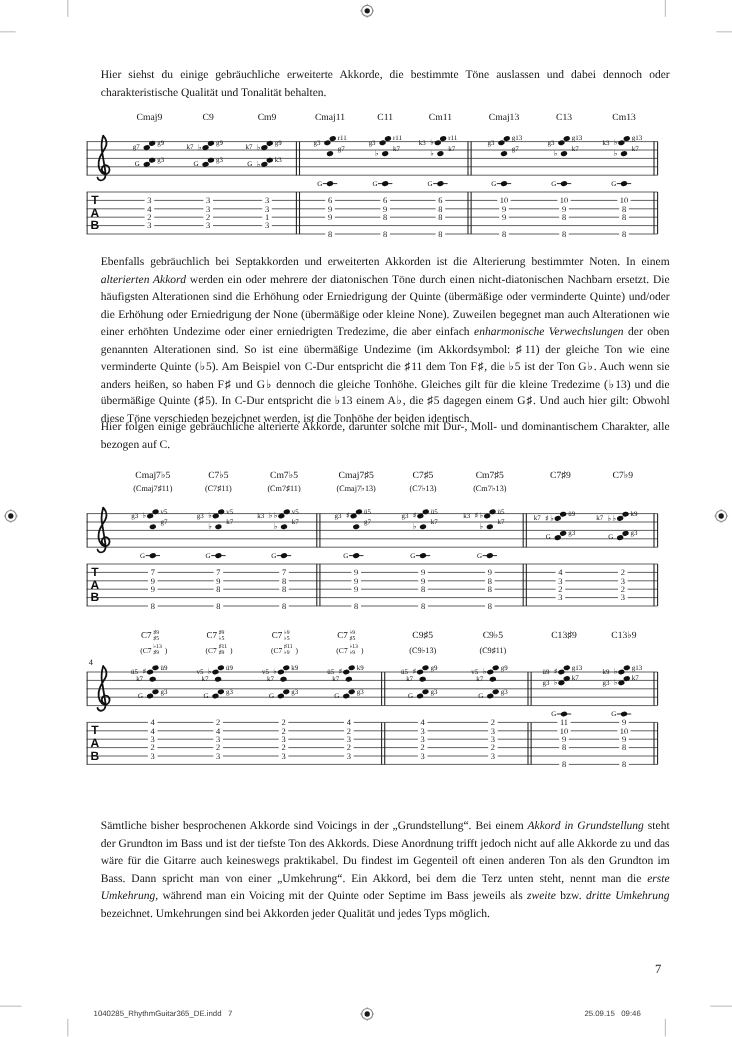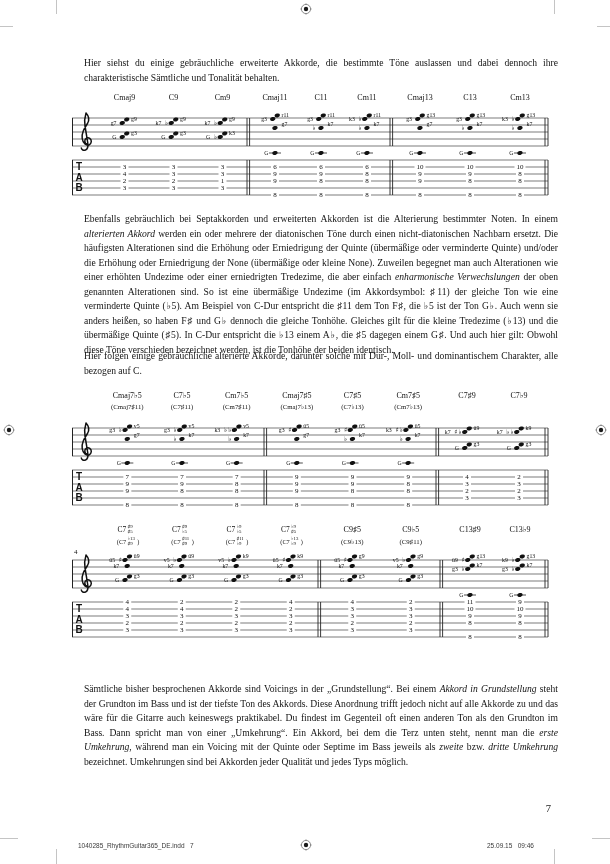"Hier siehst du einige gebräuchliche" span { text: ihre charakteristische Sämtliche -> oder charakteristische Qualität }
